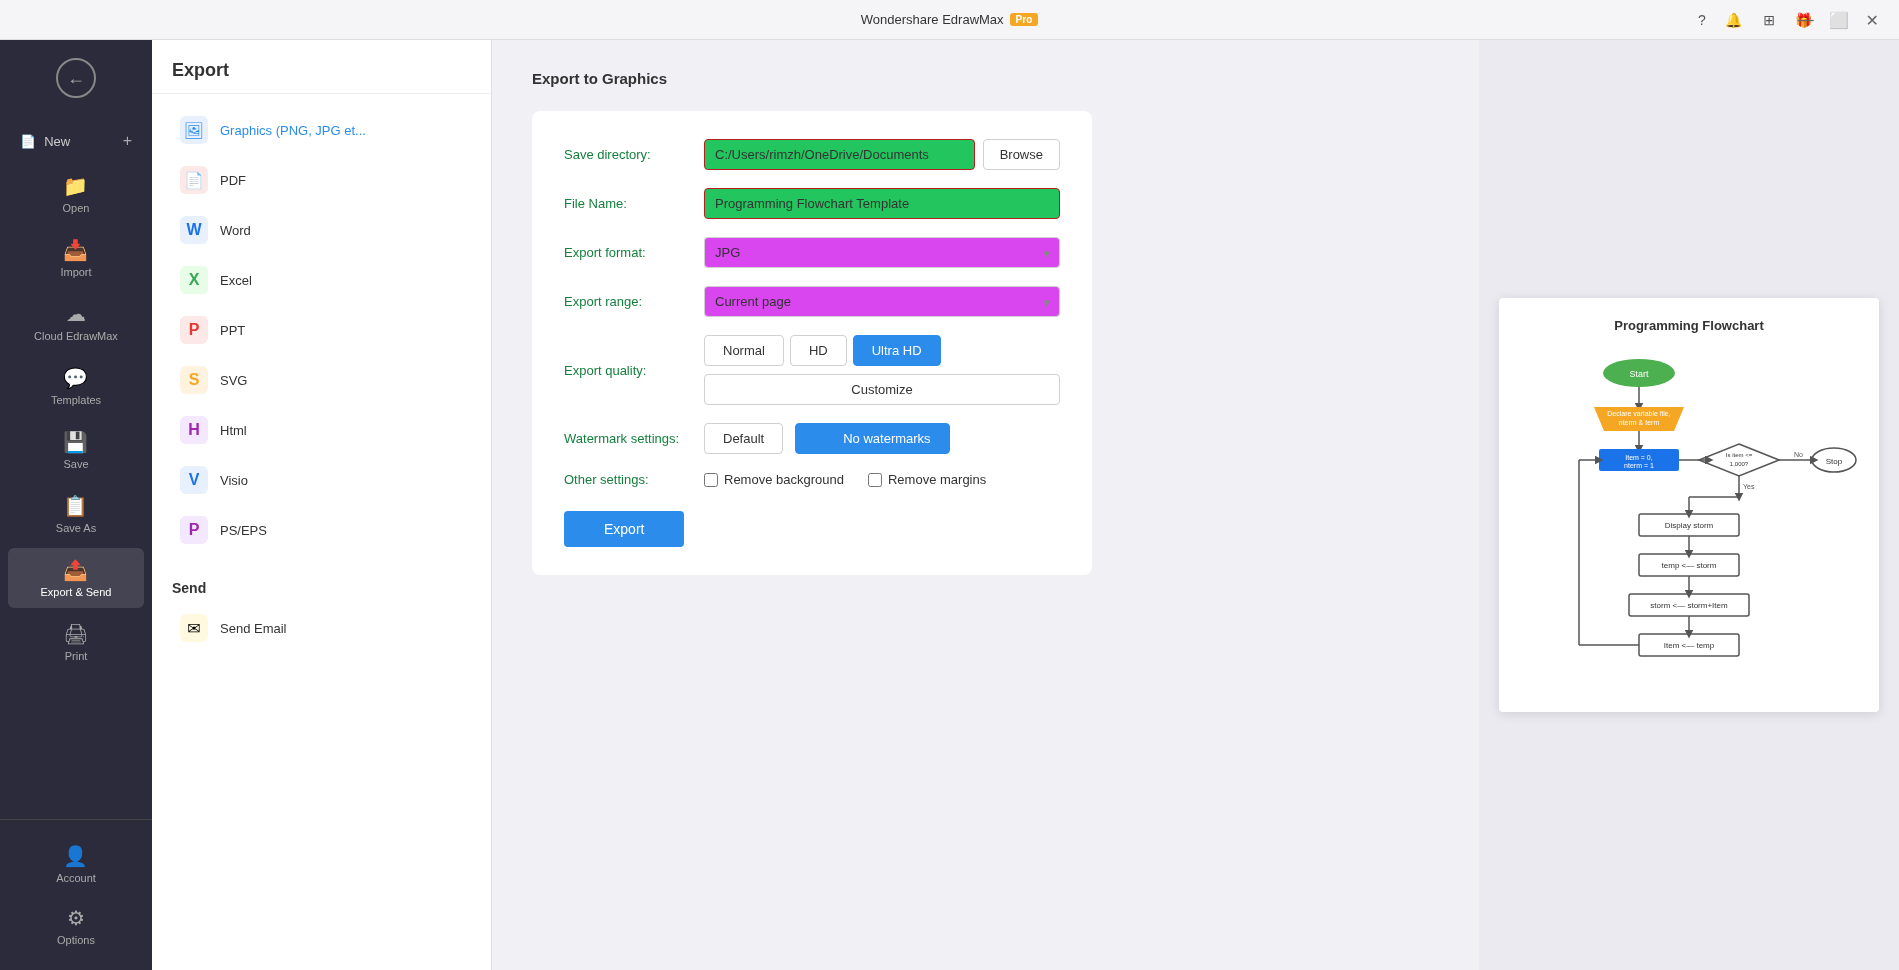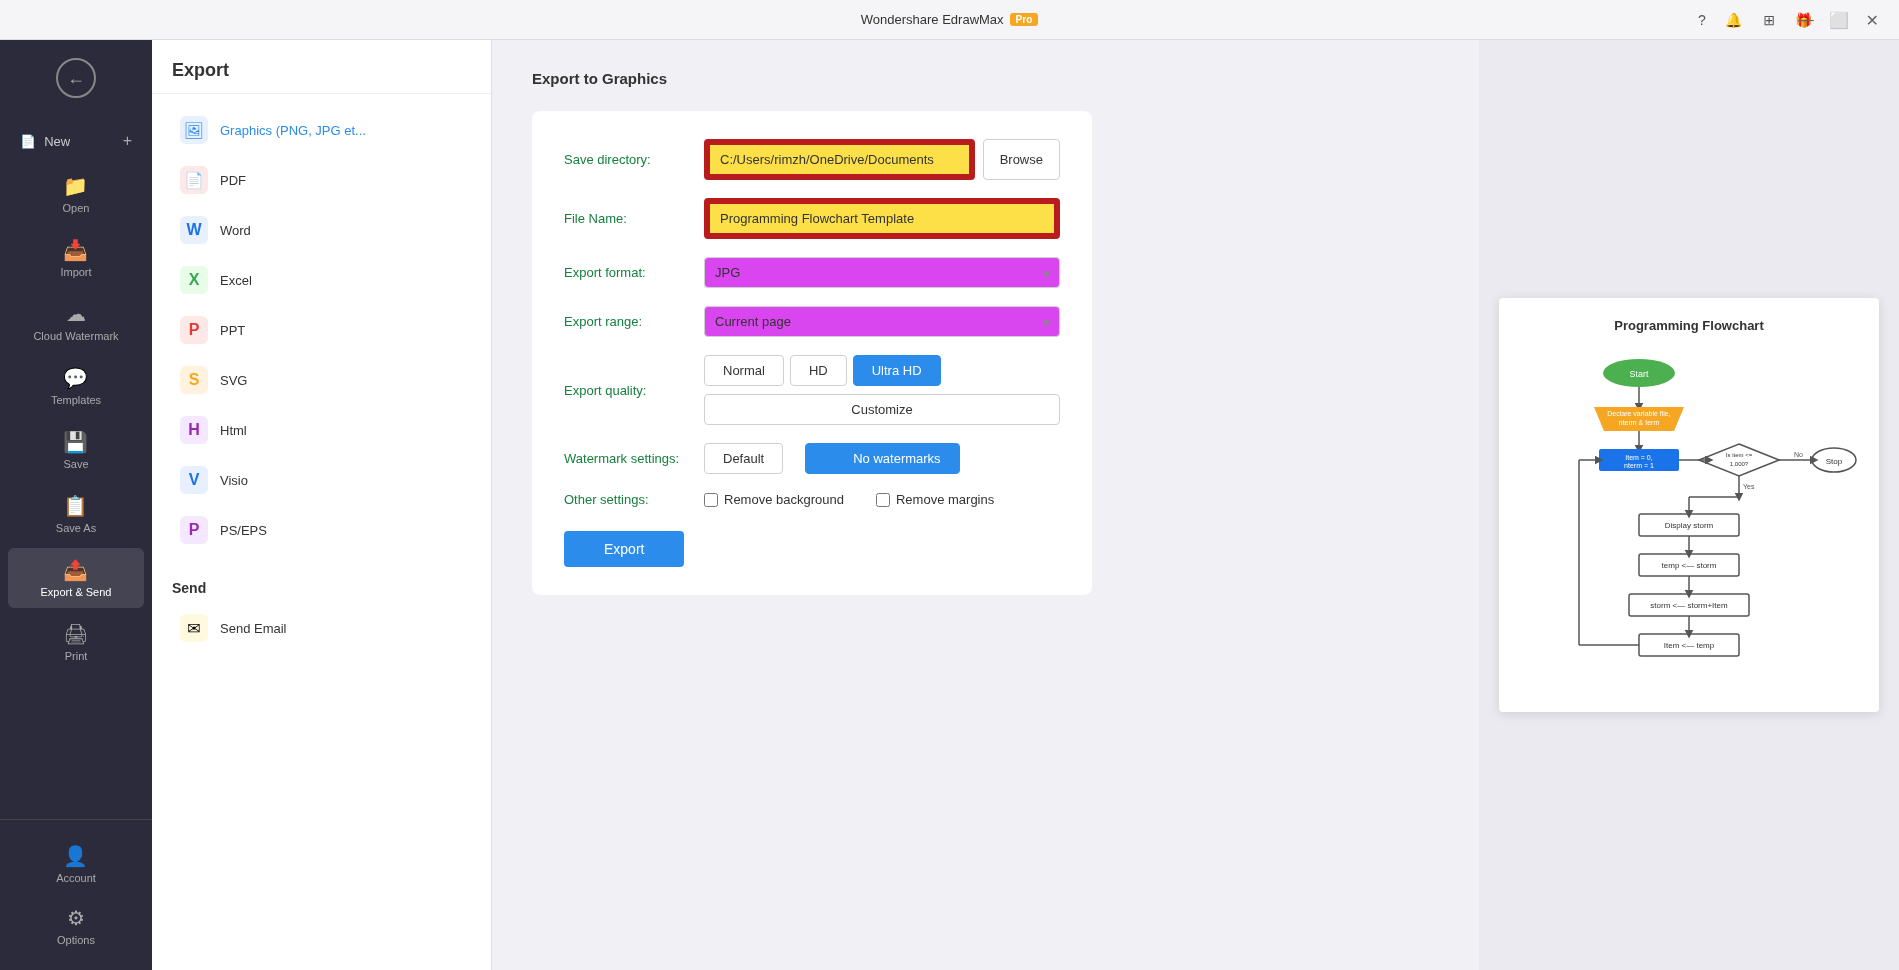"C:/Users/rimzh/OneDrive/Documents" .text-input { background: #fde047 -> #22c55e; border: 6px solid #b91c1c -> 1px solid #b91c1c }
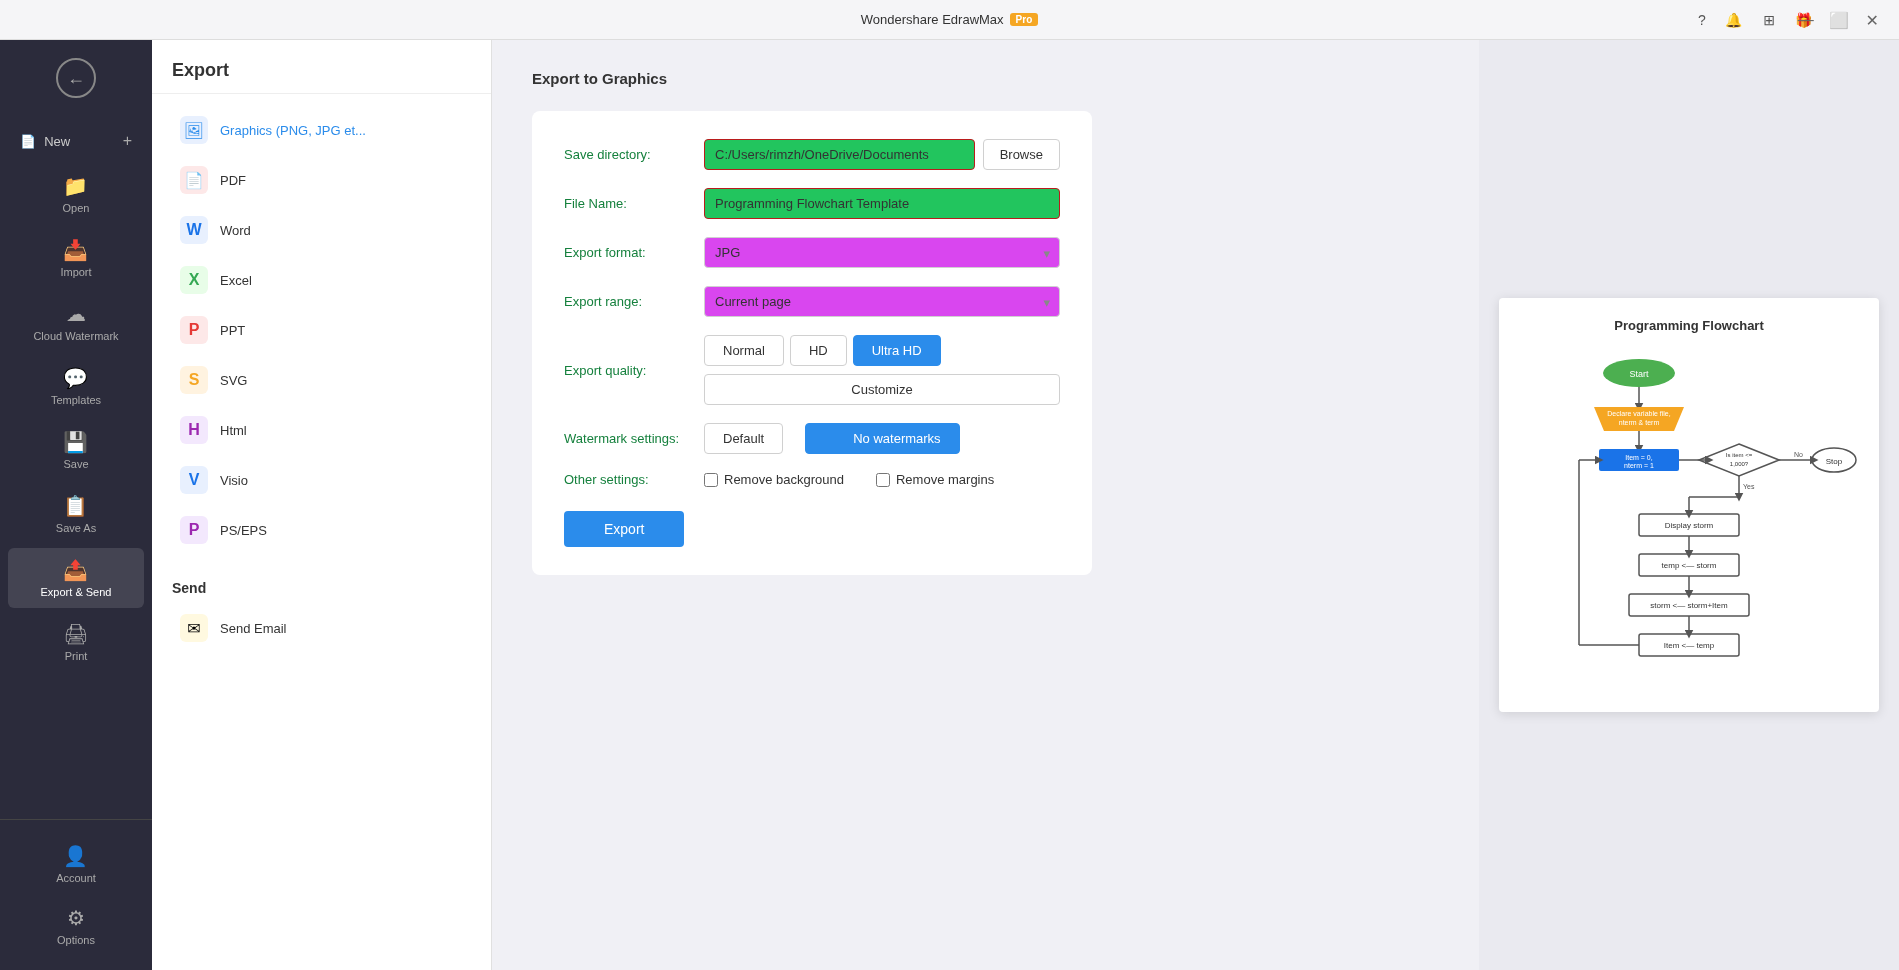"Cloud Watermark" span.nav-label { text: Watermark -> EdrawMax }
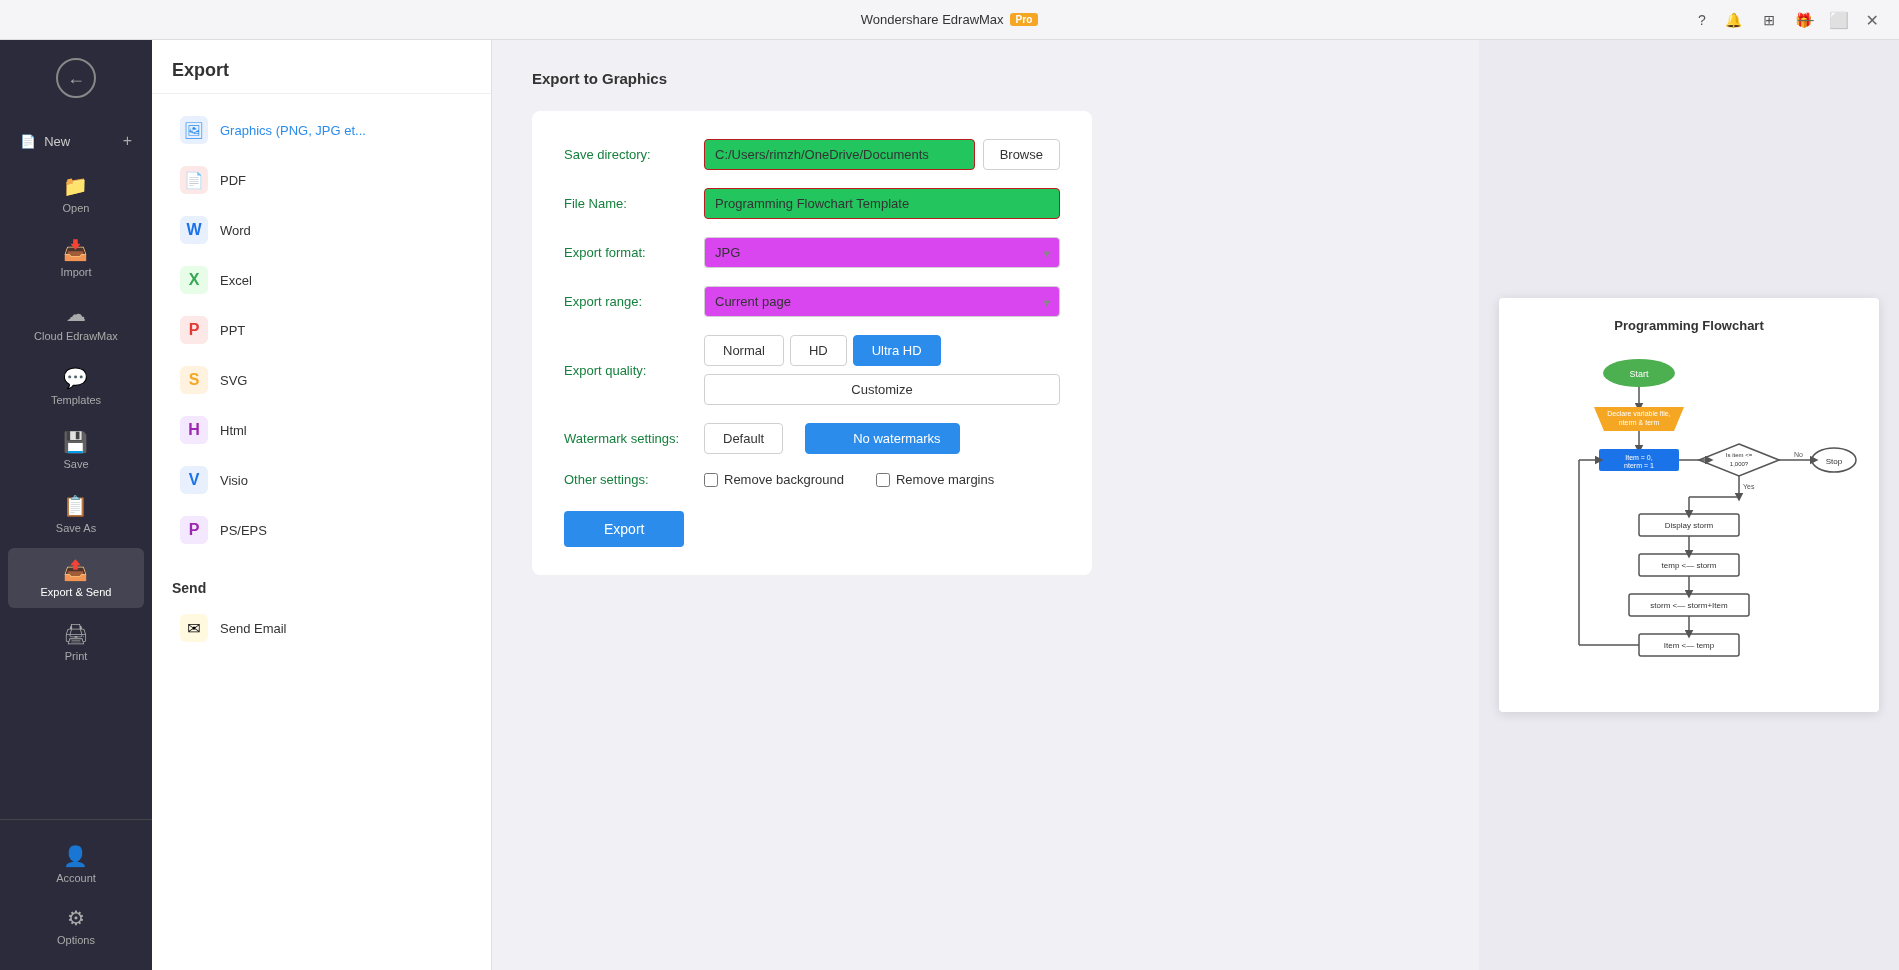"Default" .watermark-group { gap: 22px -> 12px }
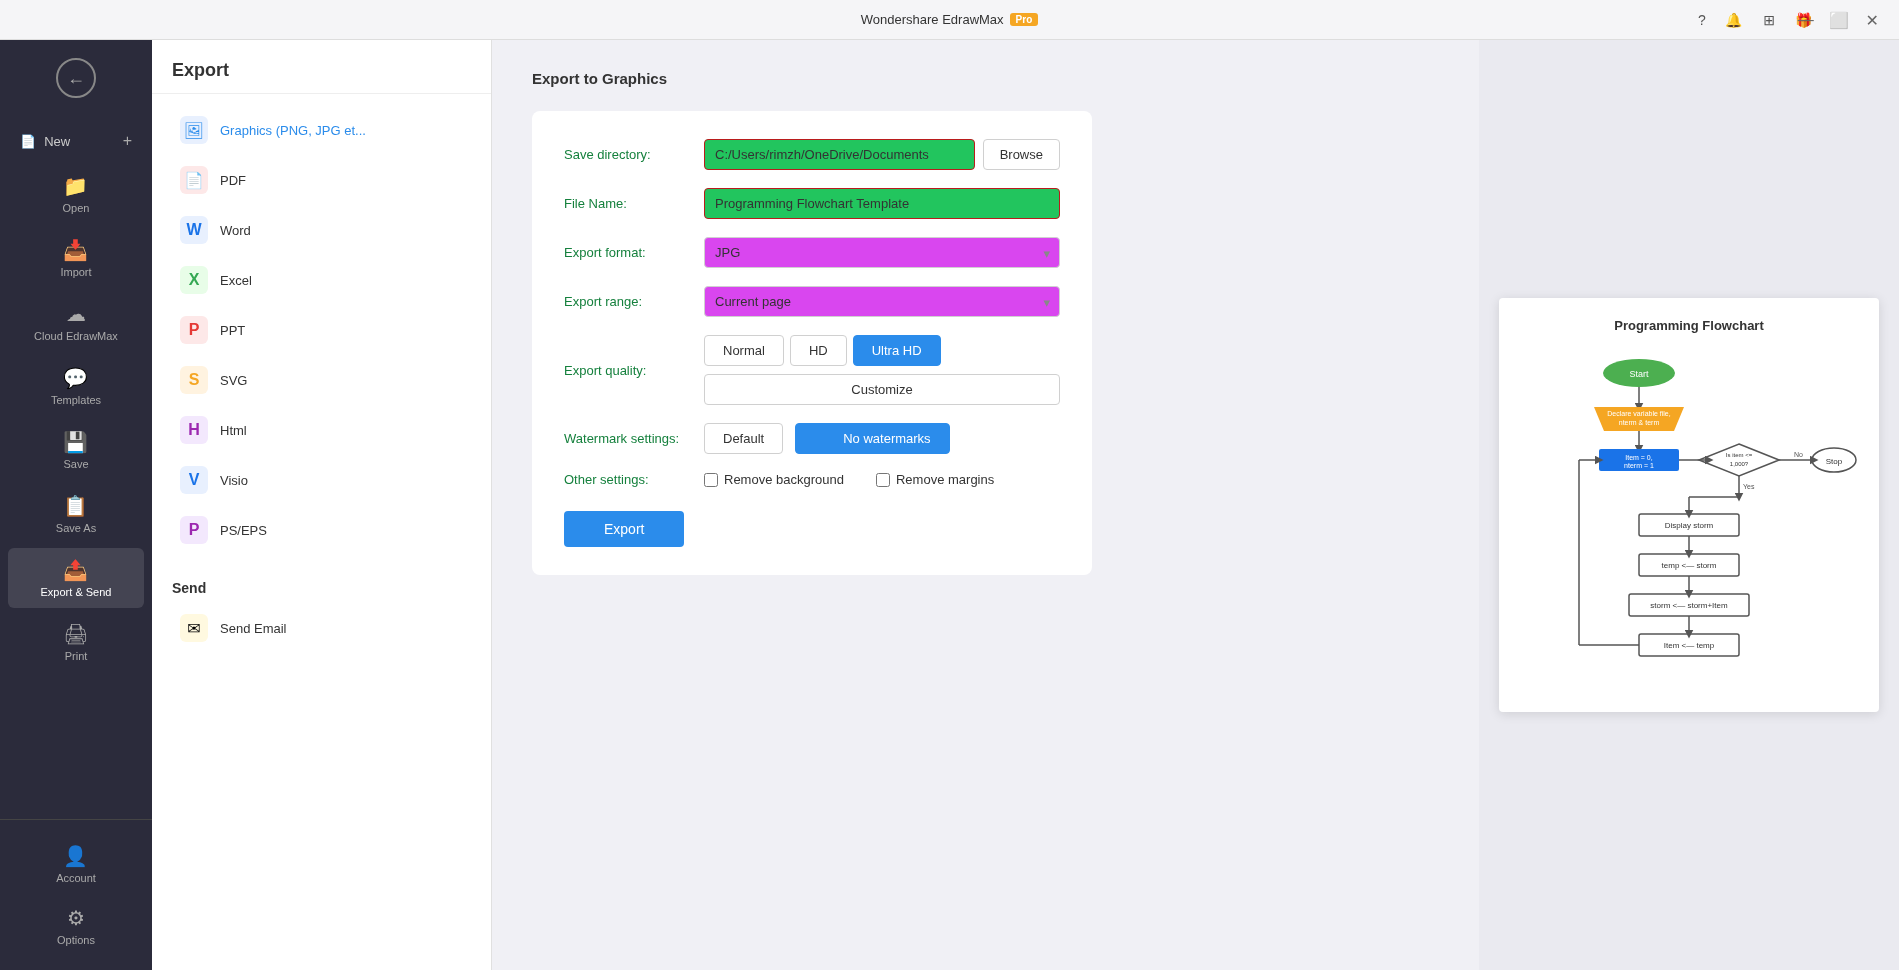"Remove background" .checkbox-group { gap: 32px -> 24px }
